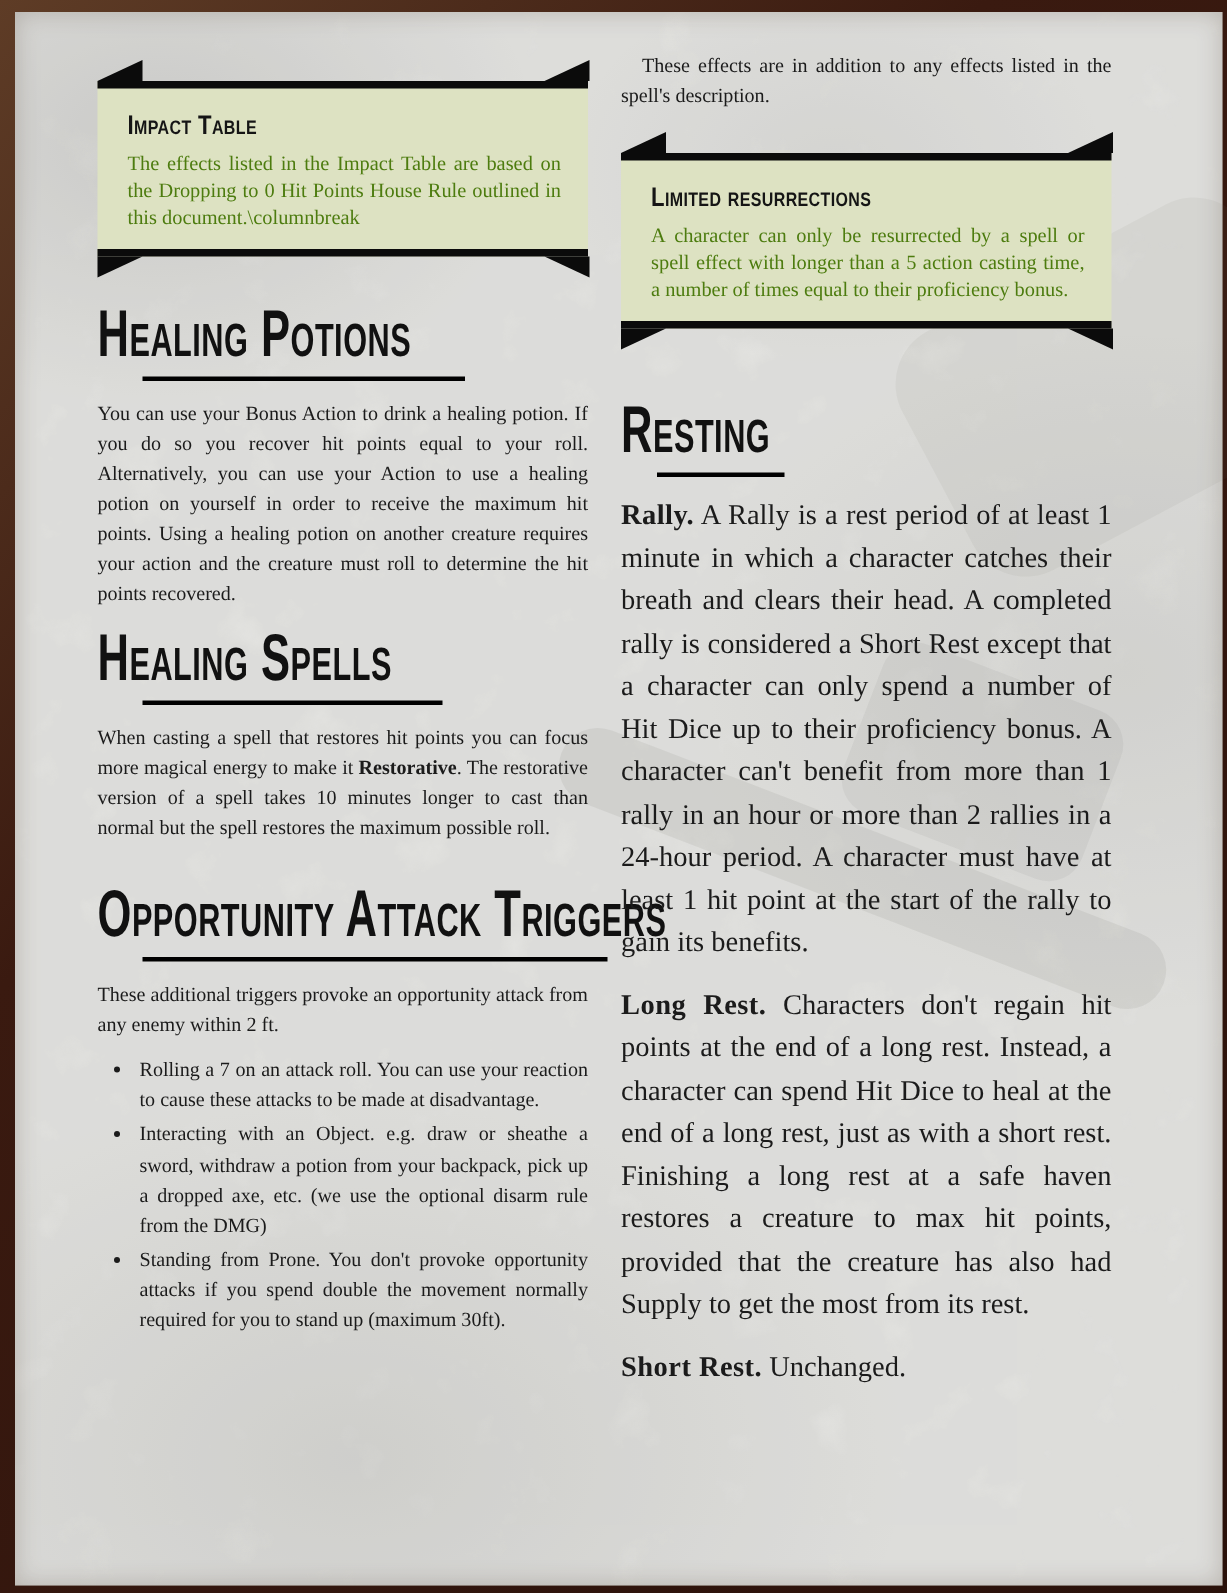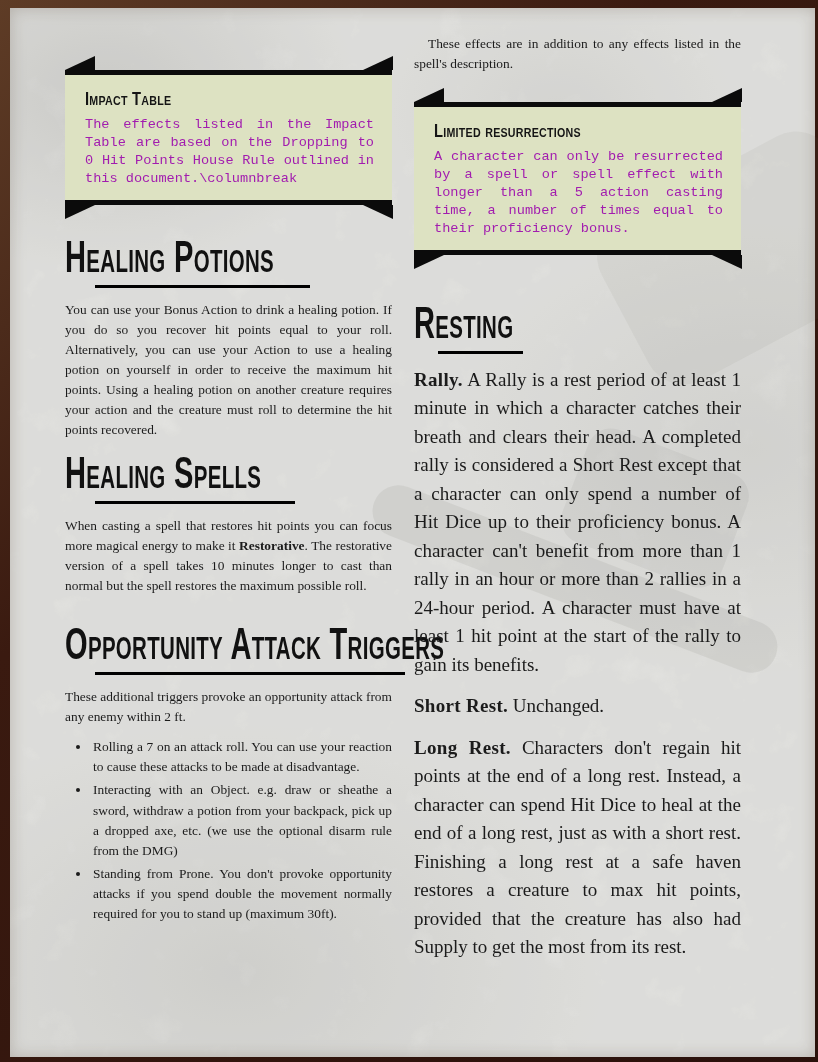"Impact Table" .note { margin: 40px 0 30px 0 -> 24px 0 30px 0 }
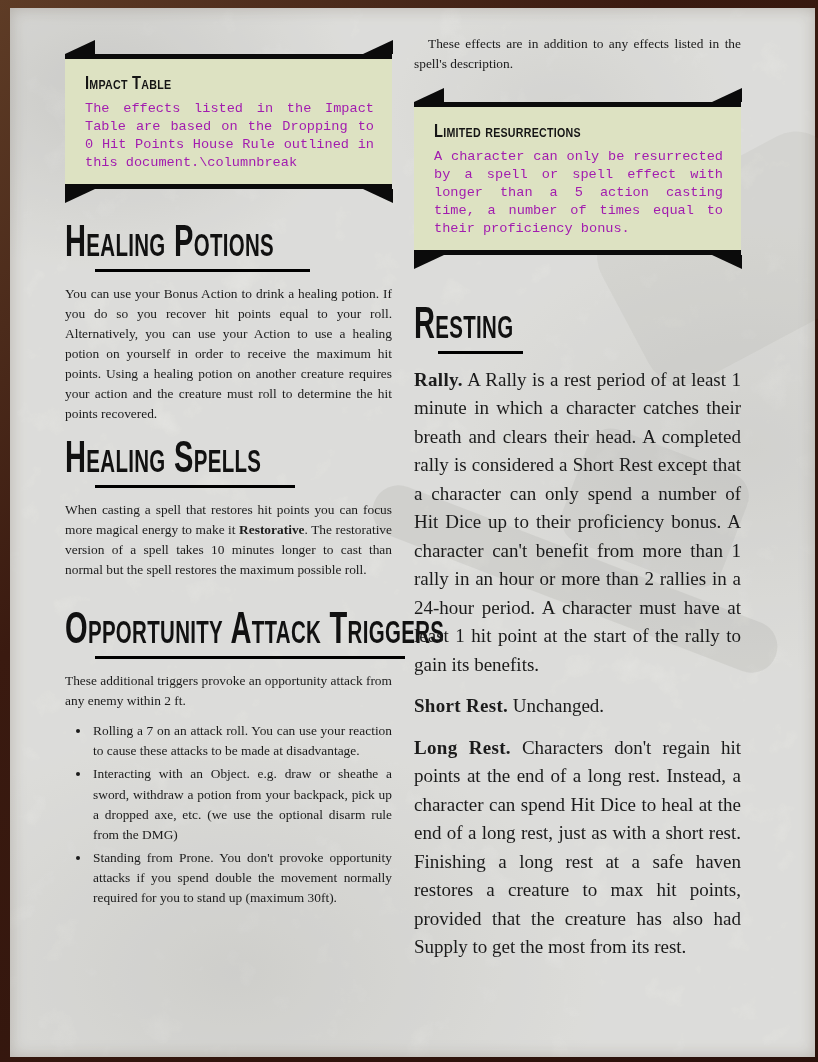"The effects listed in the" .note-body { color: #a21caf -> #4d7c0f; font-family: Liberation Mono, monospace -> Liberation Serif, serif }
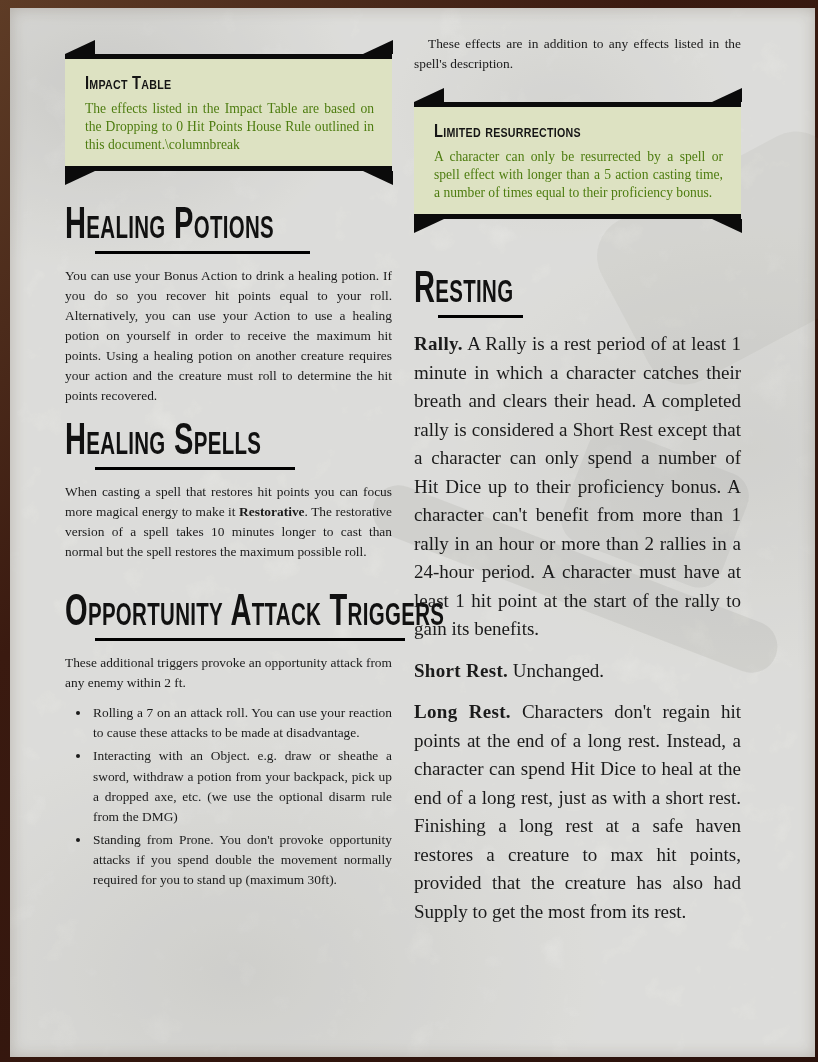"Short Rest. Unchanged." p.entry { order: before "Long Rest. Characters don't regain" -> after "Long Rest. Characters don't regain" }
